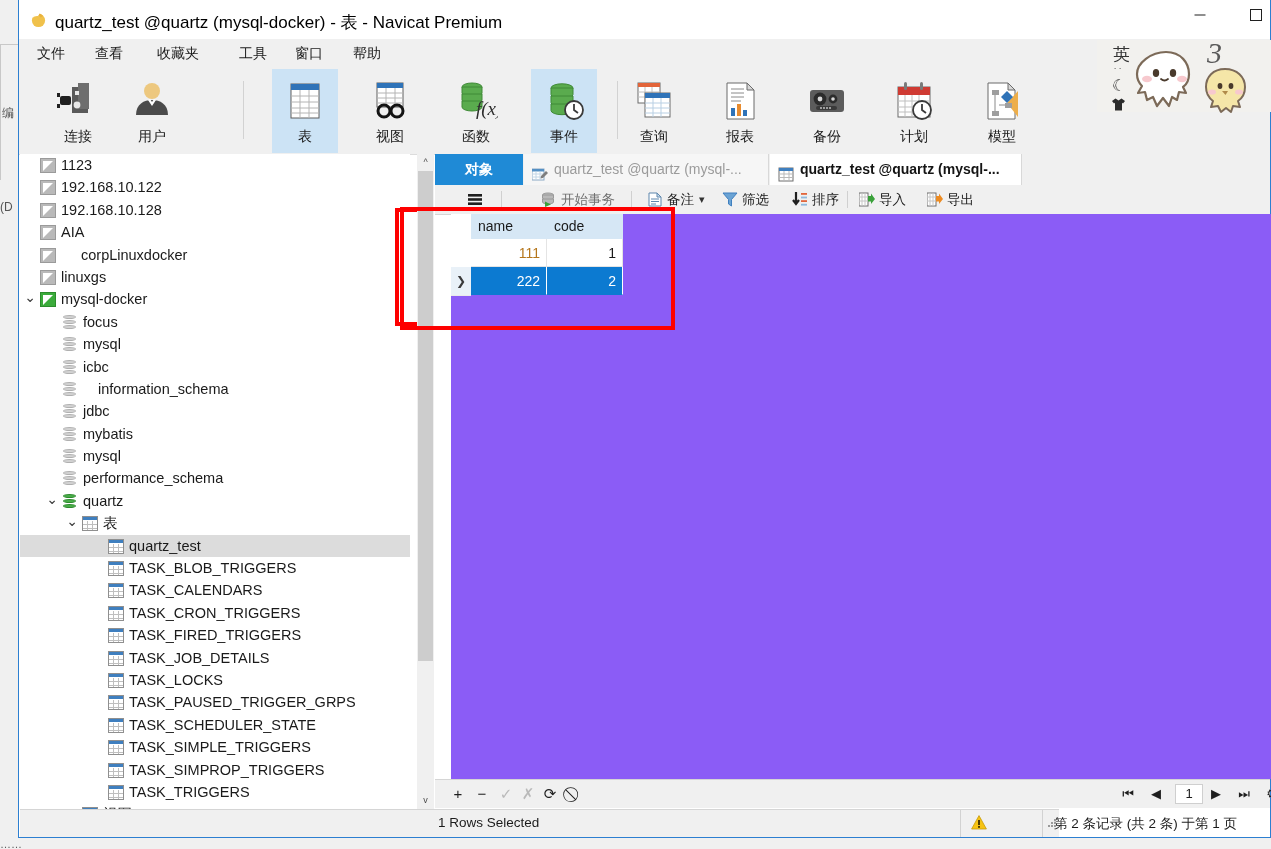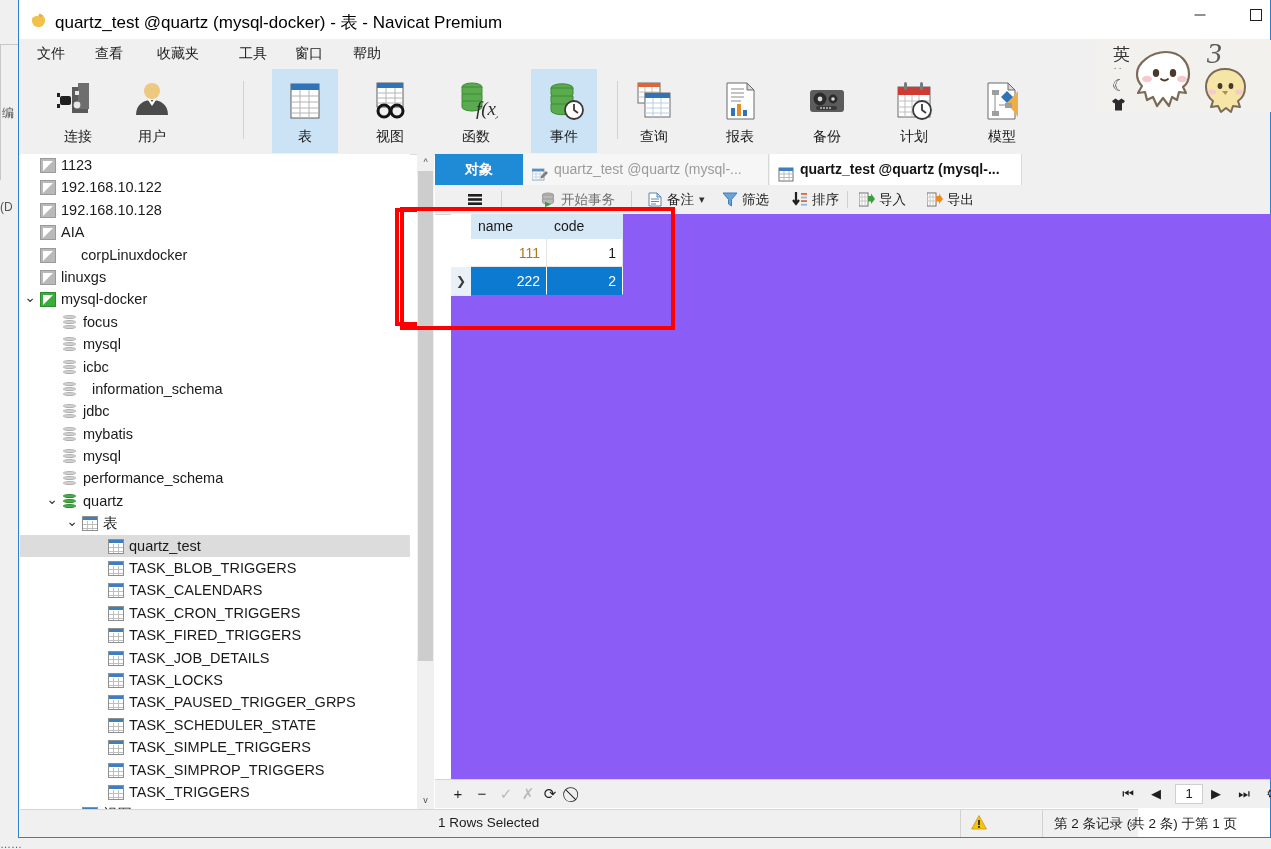"information_schema" span.tl { left: 72px -> 78px }
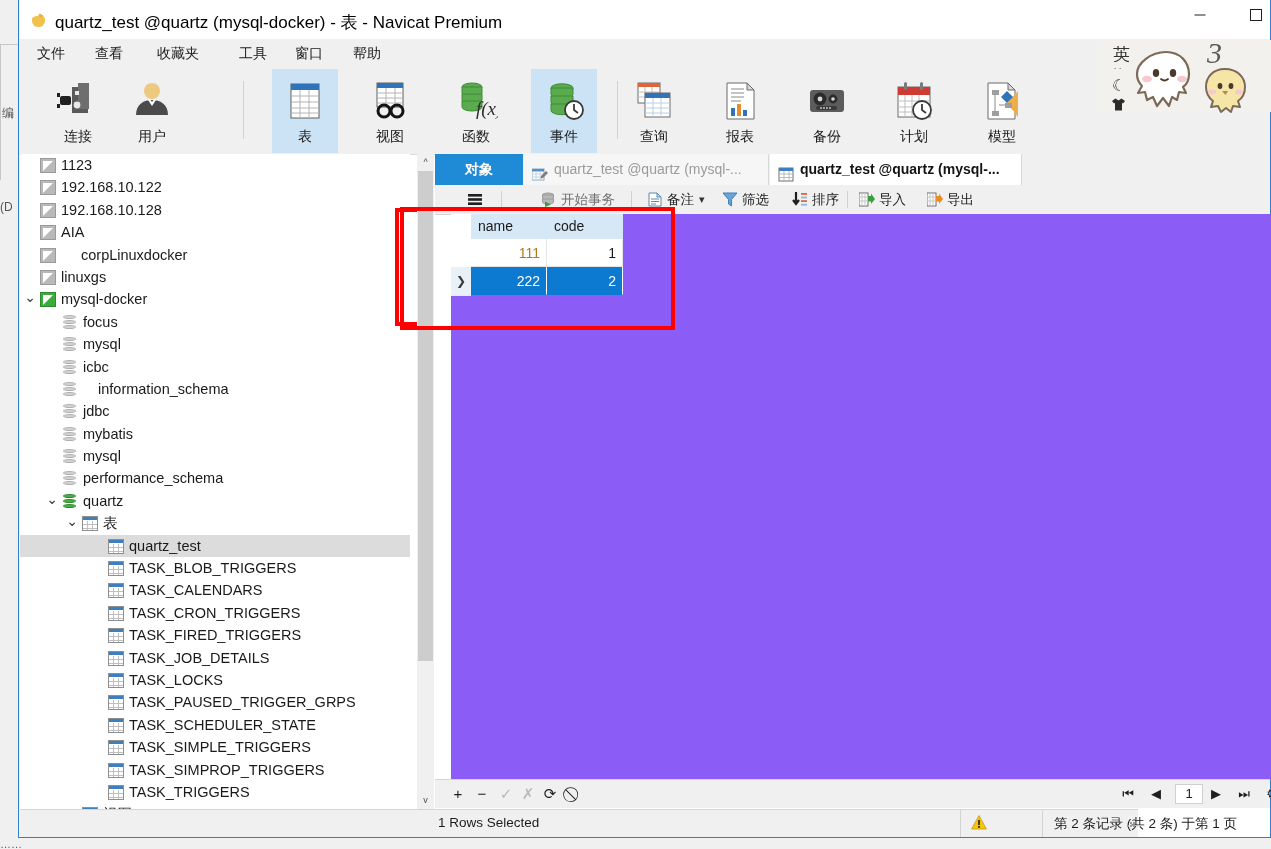"1 Rows Selected" #statusbar { width: 1118px -> 1039px }
